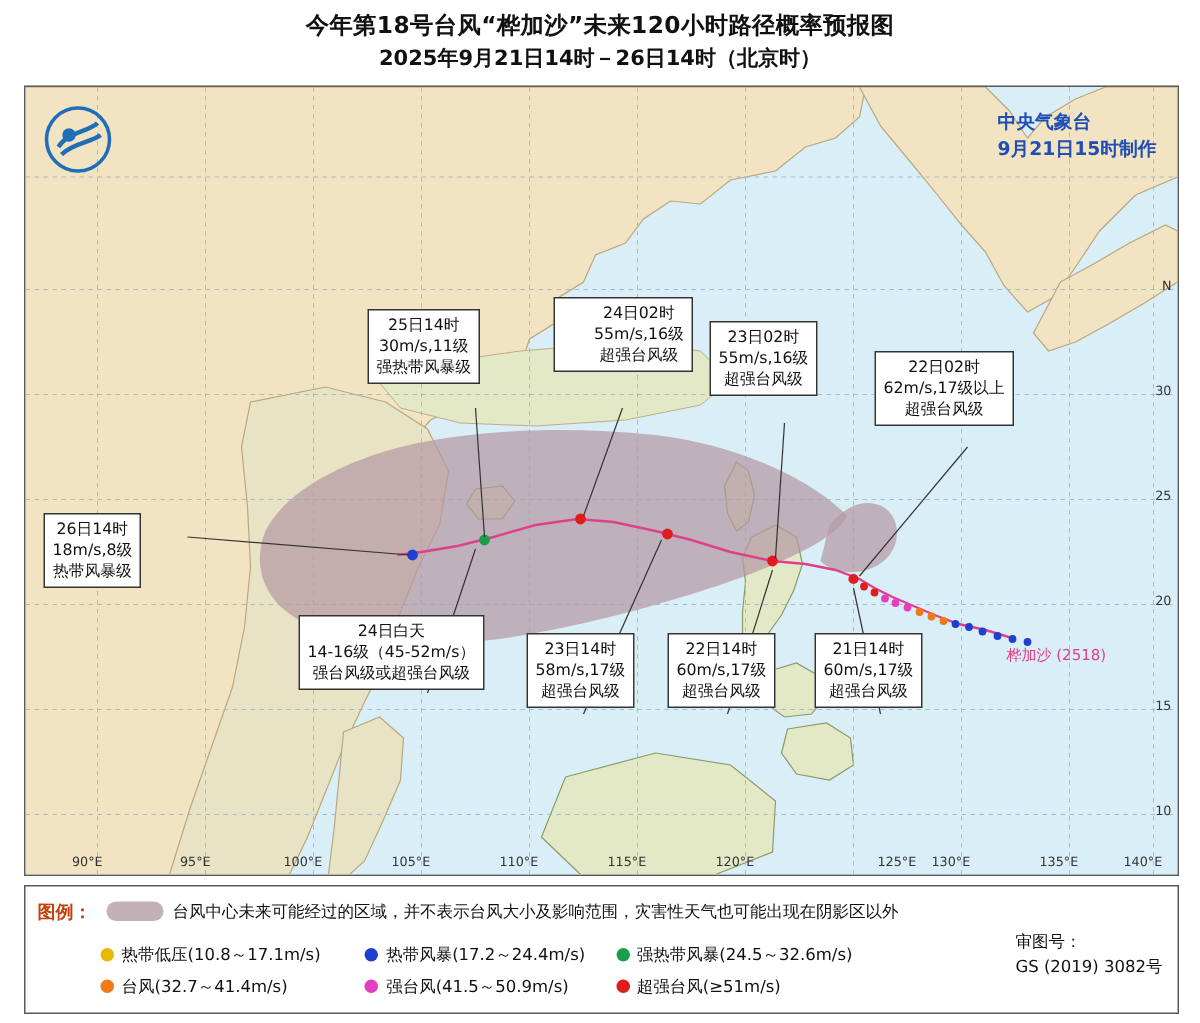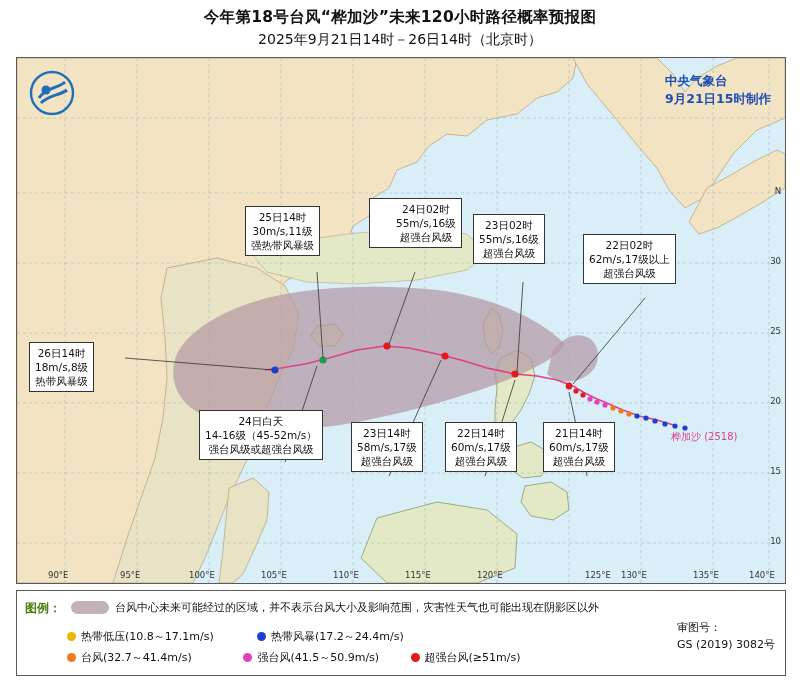"2025年9月21日14时－26日14时（北京时）" .title-line2 { font-weight: normal -> bold }
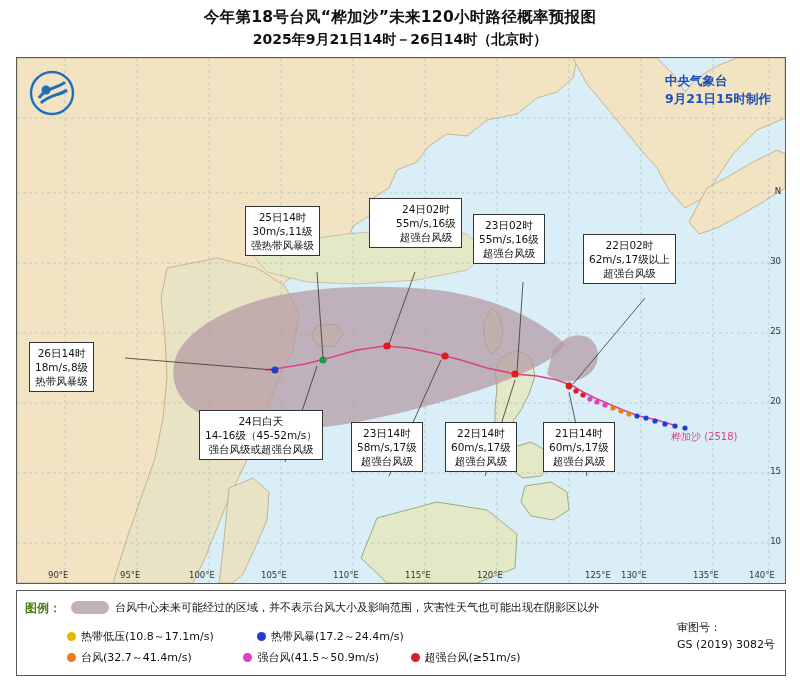"图例：" .legend-title { color: #4d7c0f -> #c2410c }
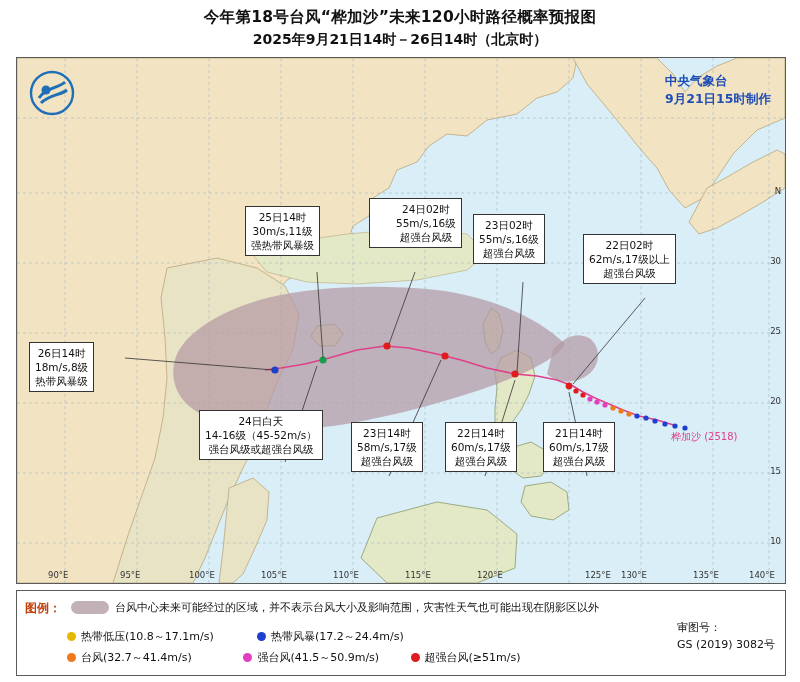"强热带风暴(24.5～32.6m/s)" div.leg-item { html: none -> <div> <span></span> <span>强热带风暴(24.5～32.6m/s)</span> </div> }
